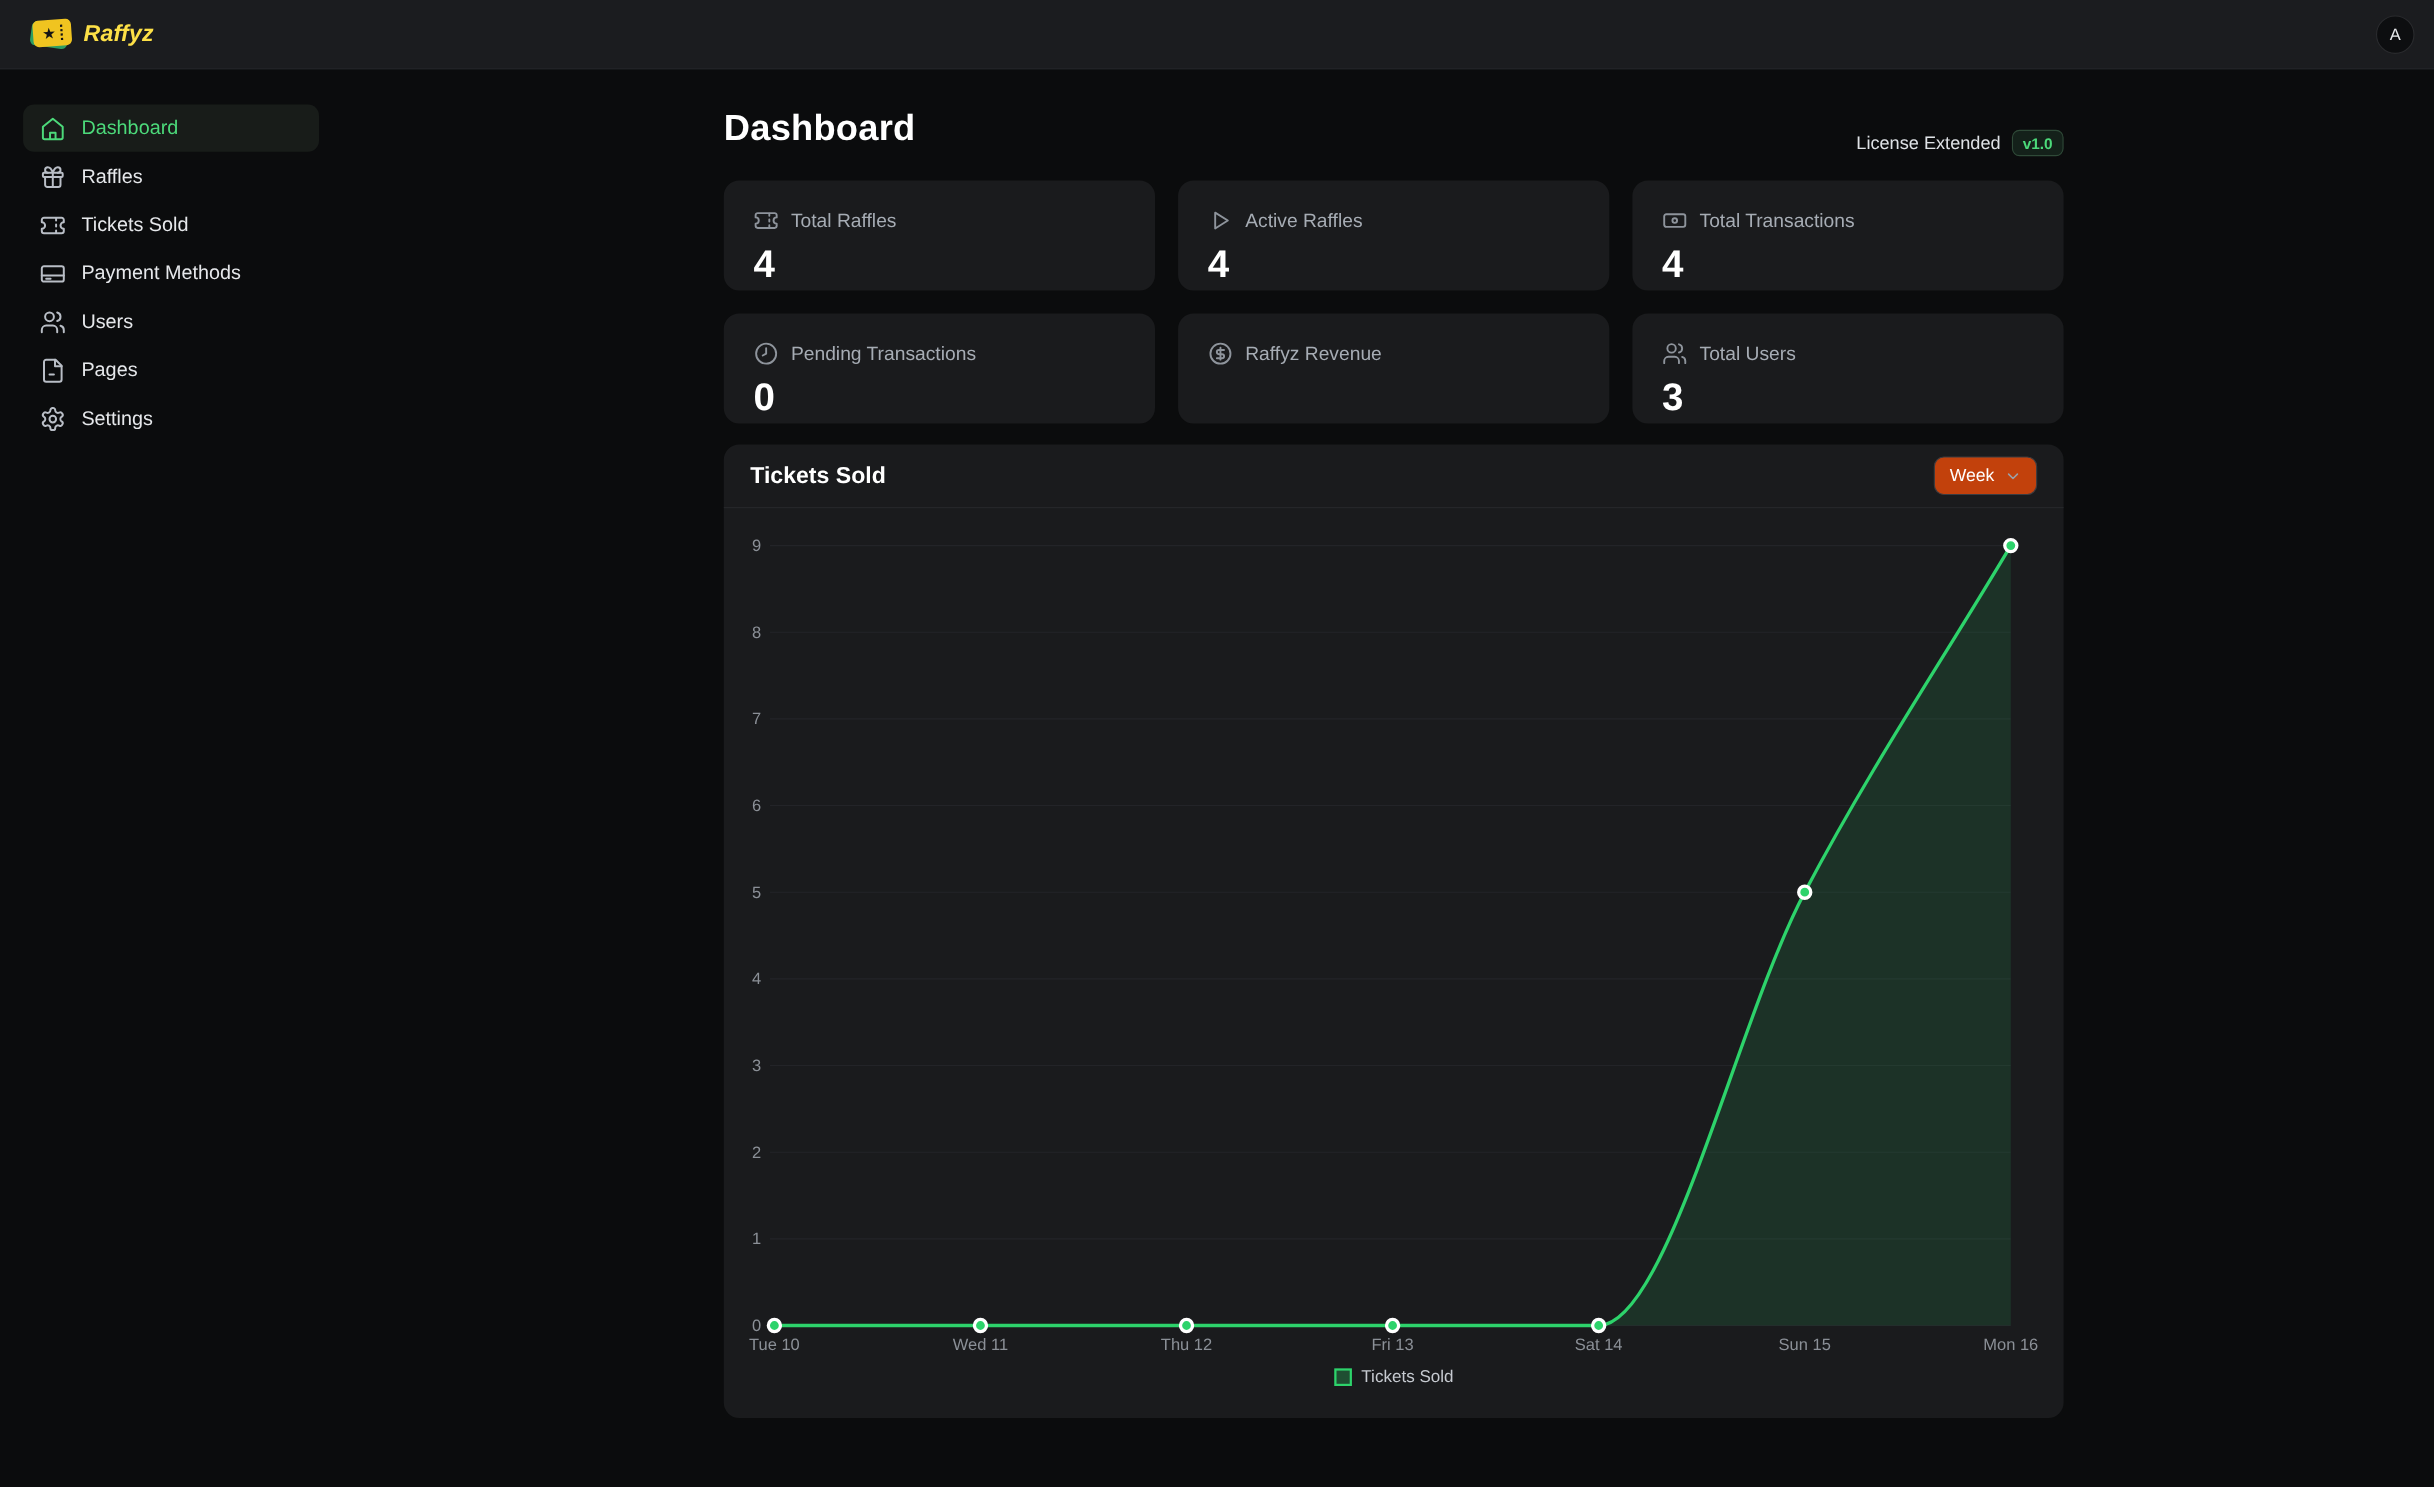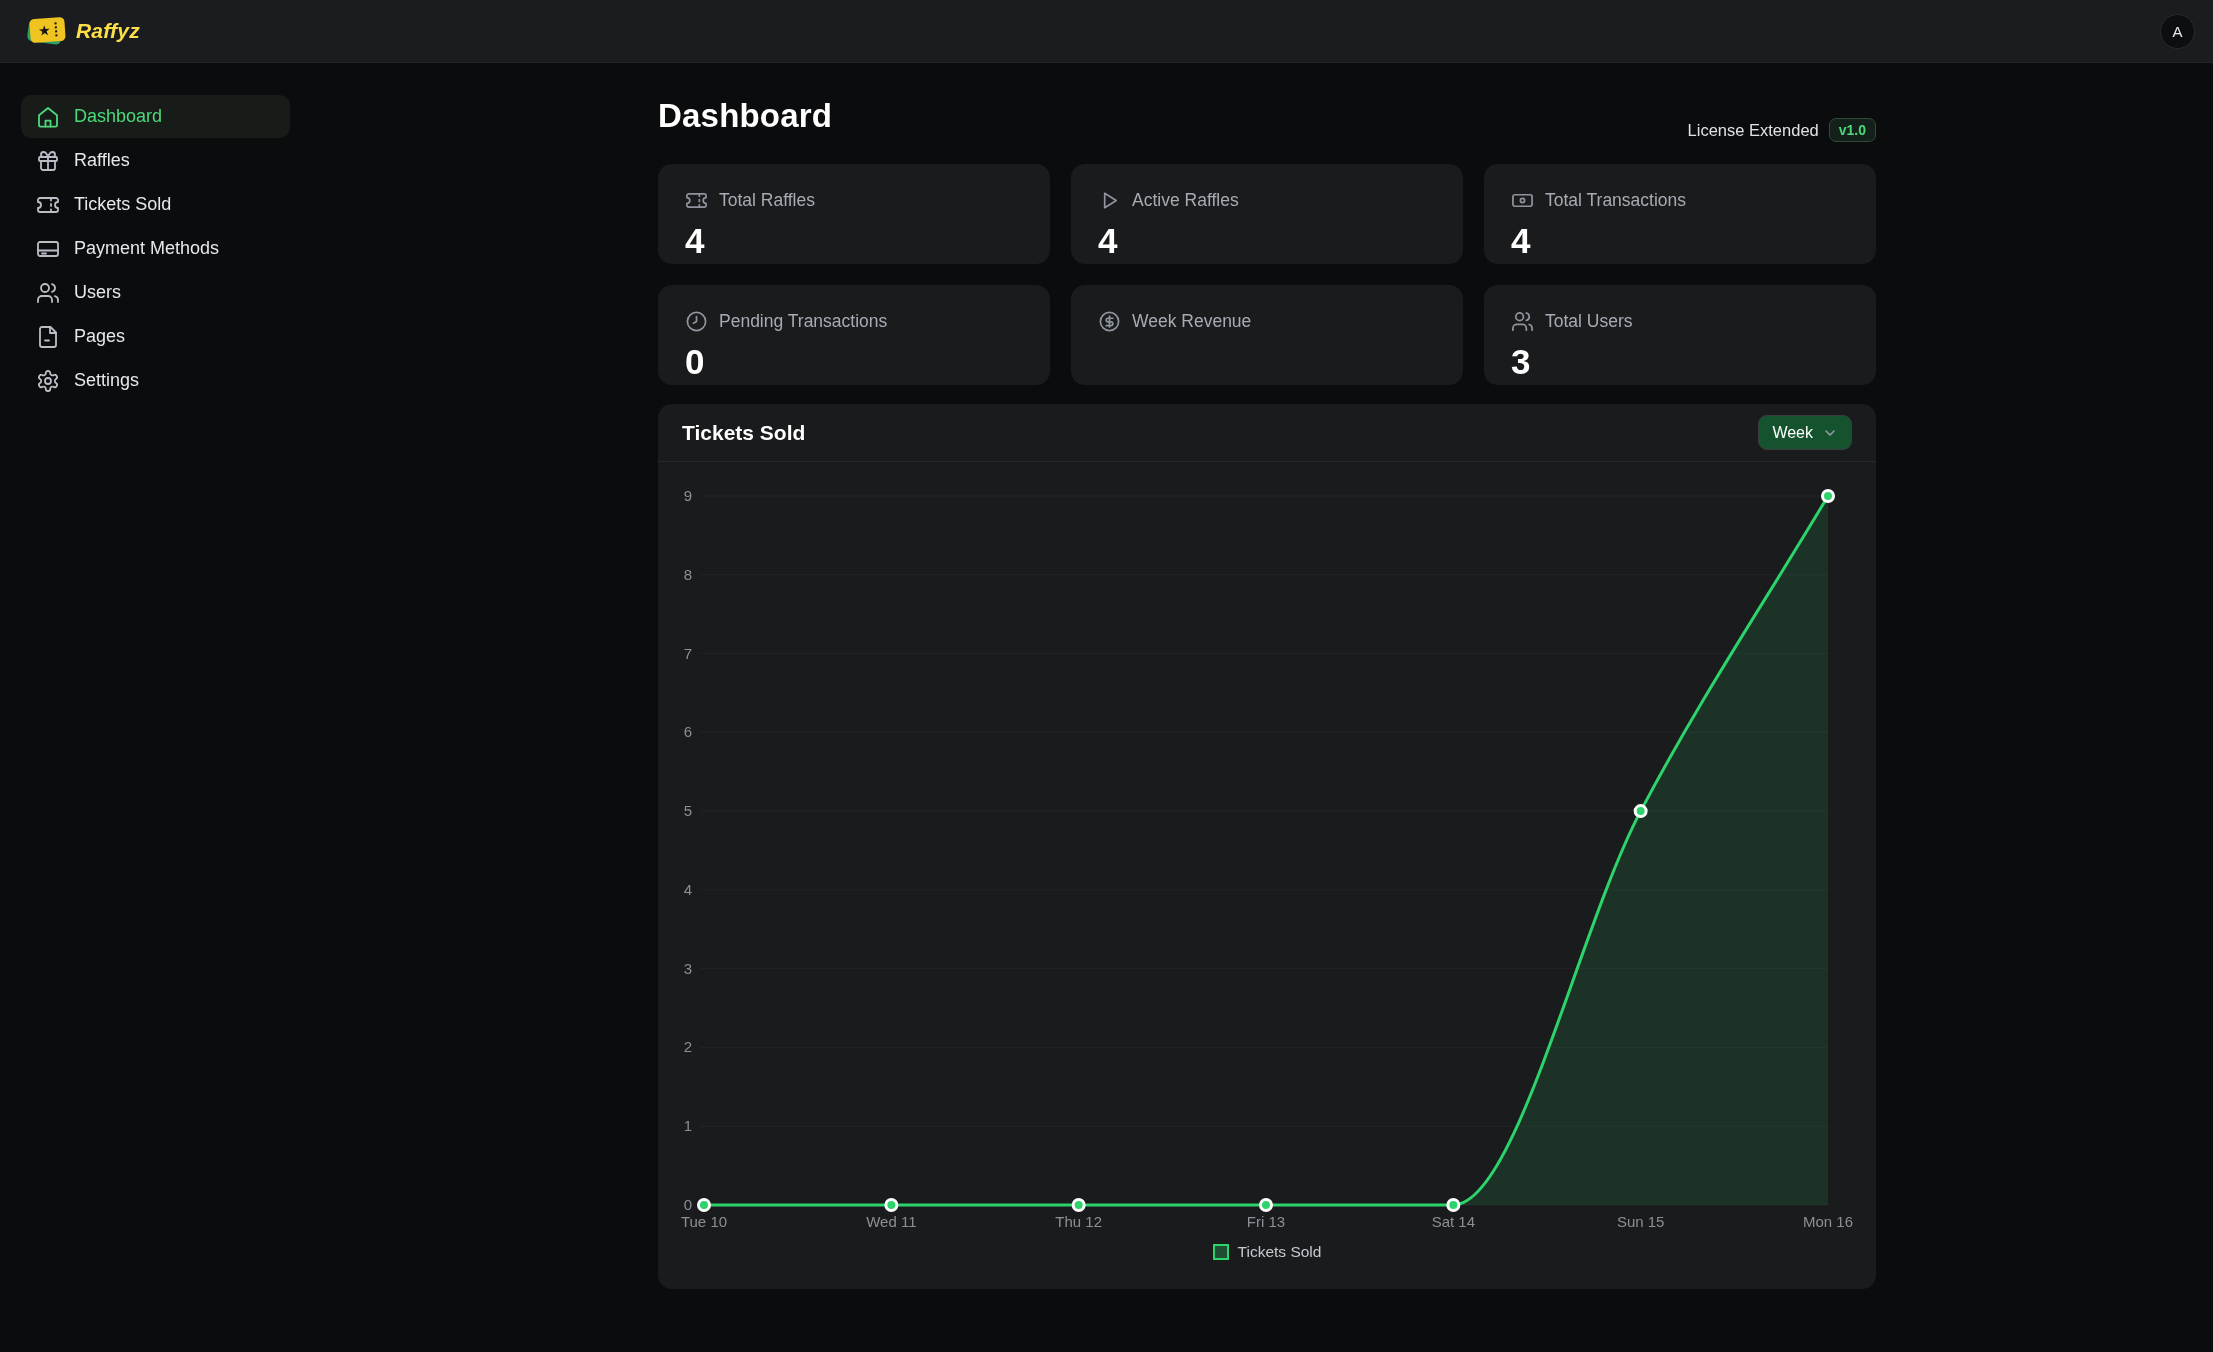"Week Revenue" span.stat-label { text: Week -> Raffyz }
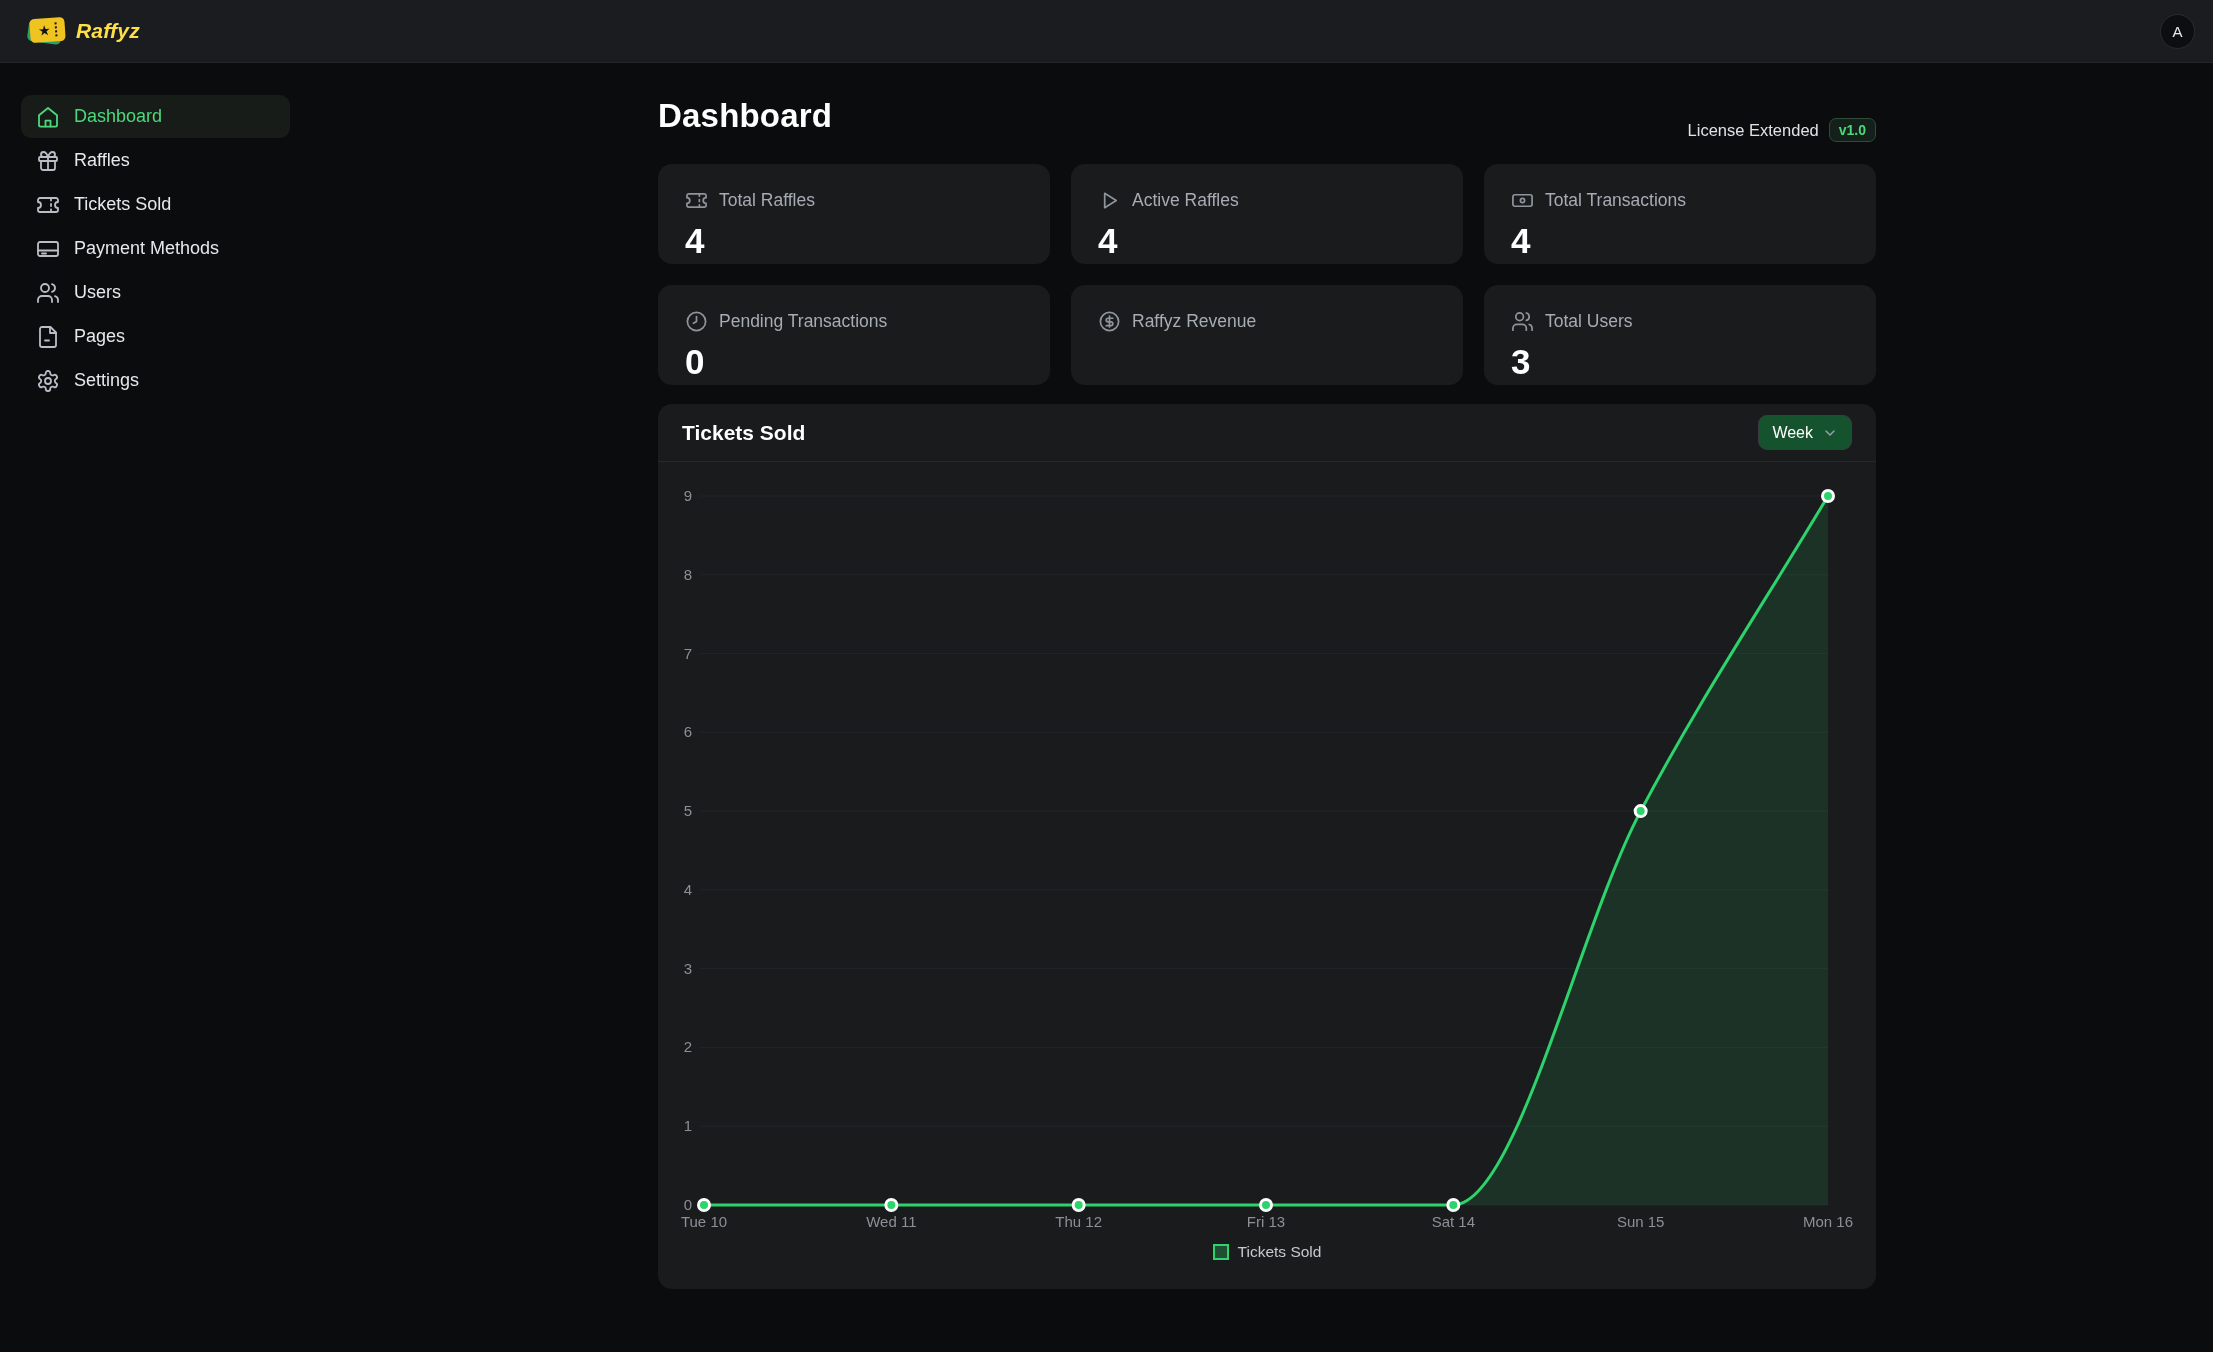"Week" .range-btn { background: #14532d -> #c2410c }
